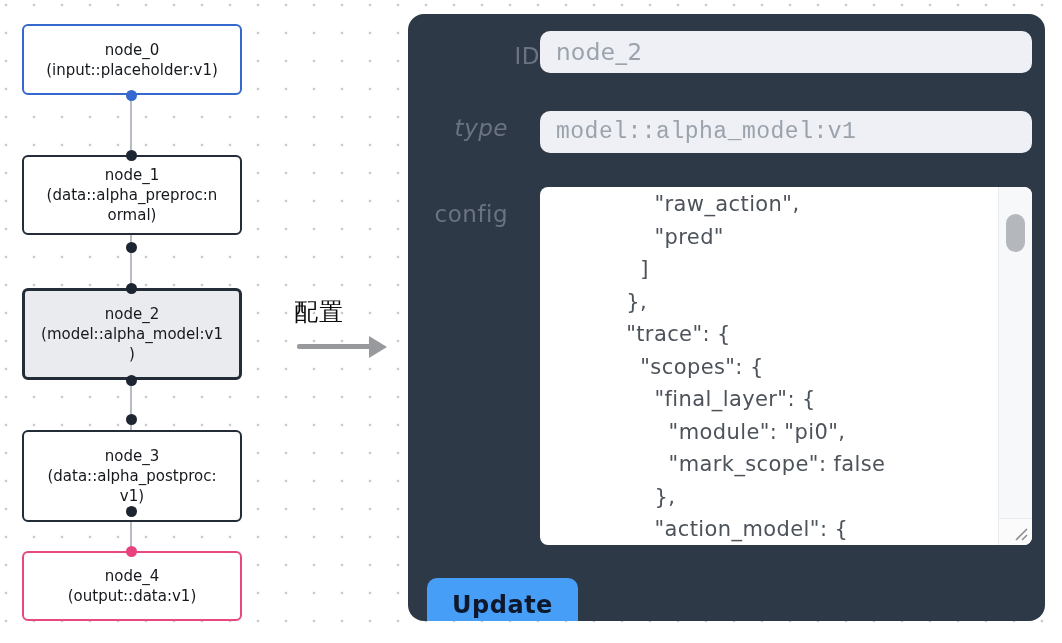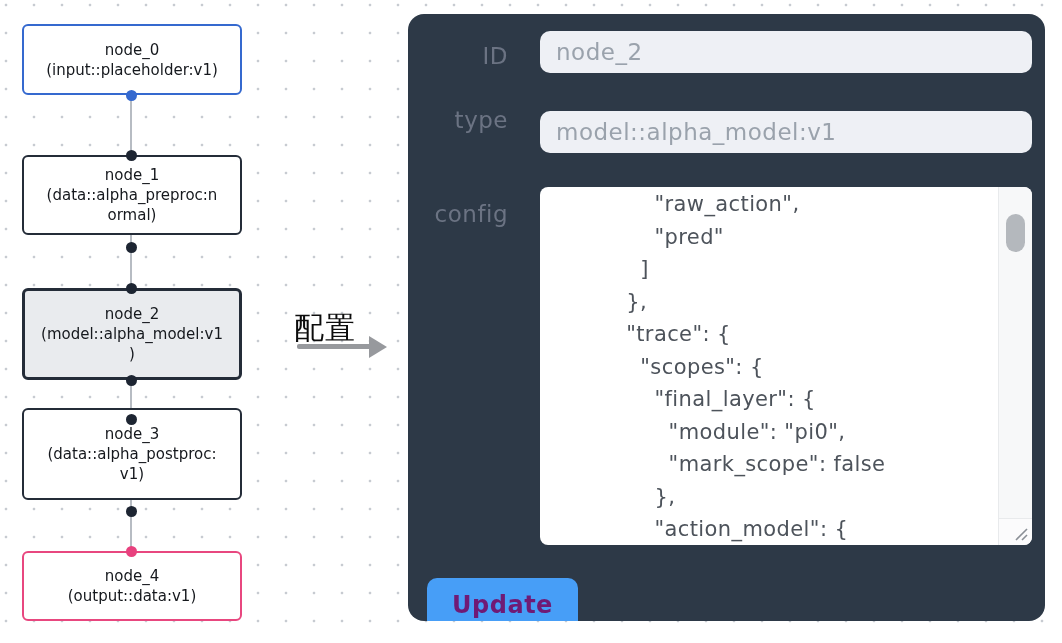"ID" .label-id { margin-left: none -> 32px }
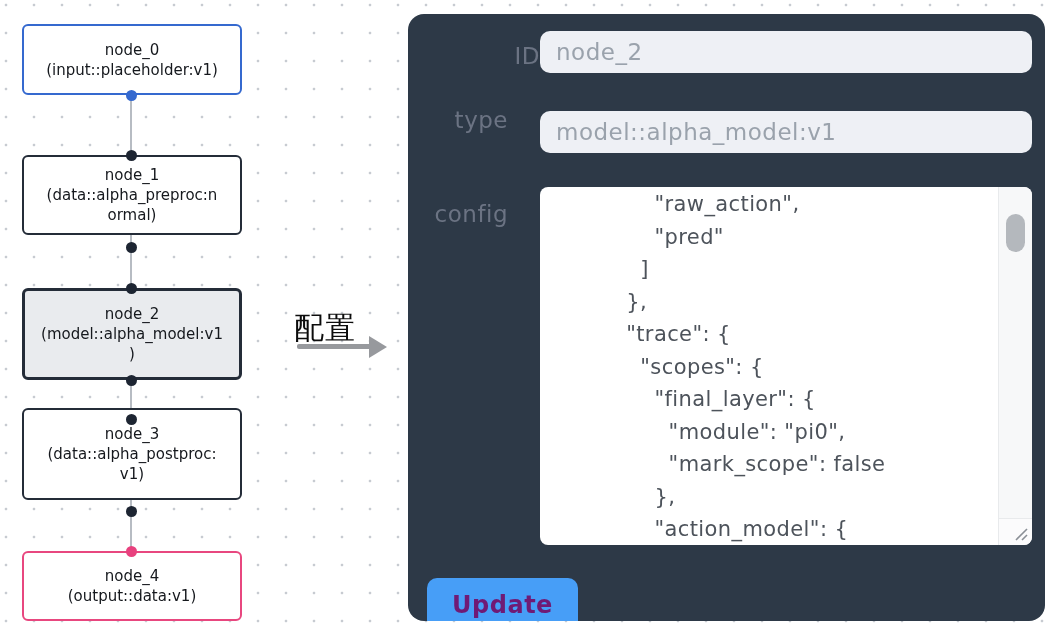"type" .label-type { font-style: none -> italic; top: 92px -> 100px }
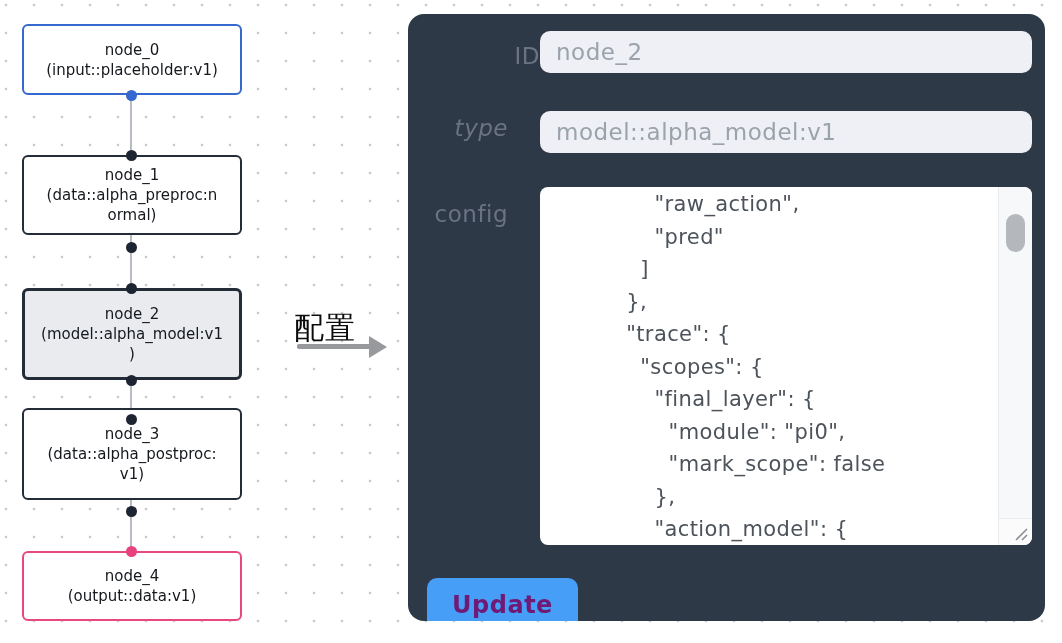"model::alpha_model:v1" .input-type { font-family: none -> Liberation Mono, monospace }
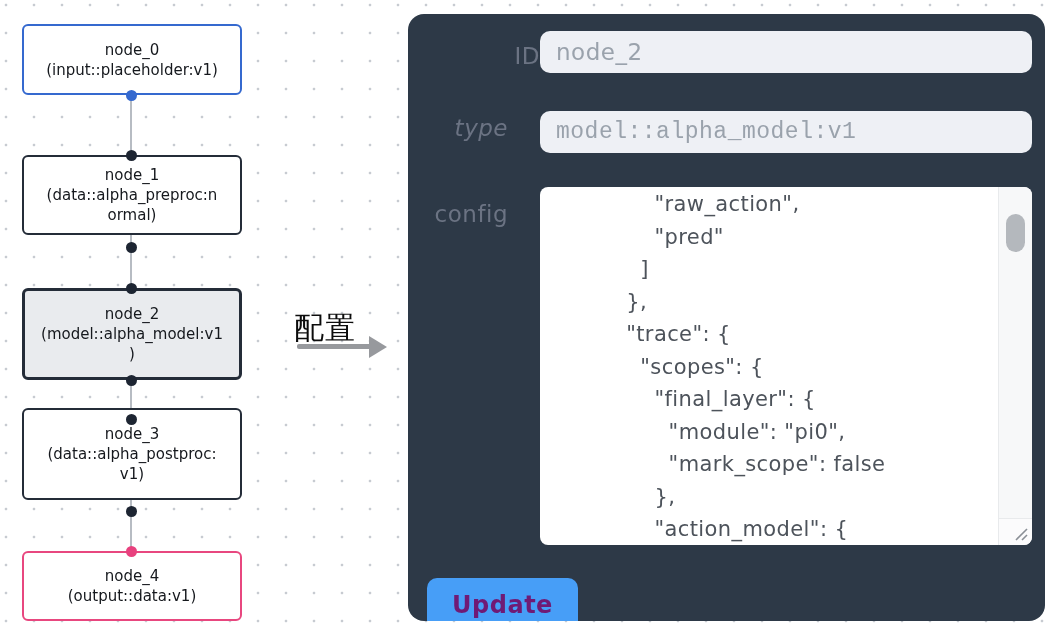"配置" .configure-label { font-size: 30px -> 24px; top: 308px -> 296px }
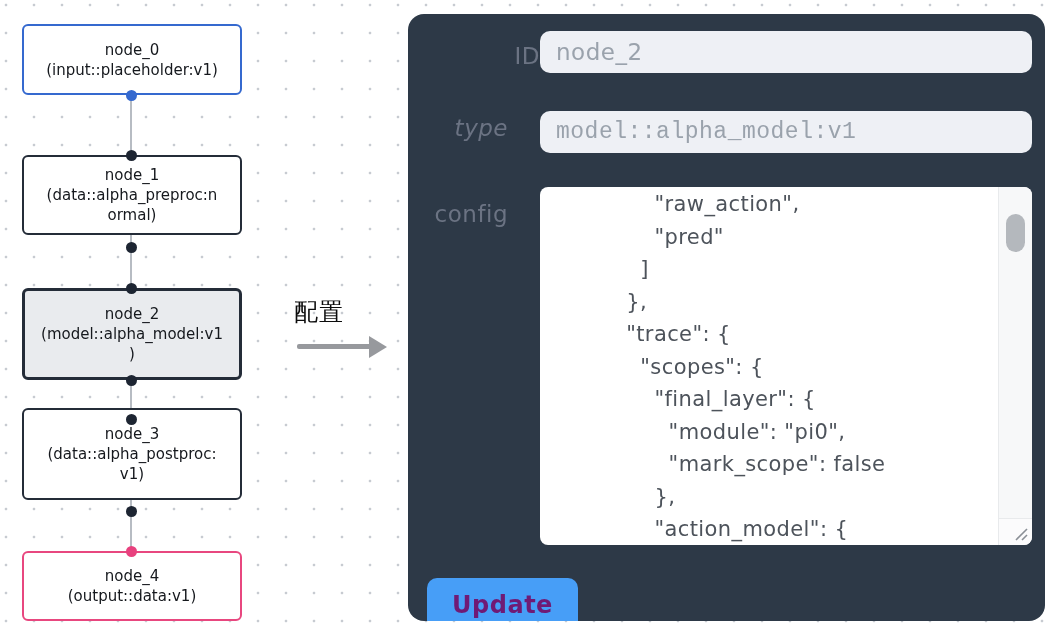"node_3" .node-3 { top: 408px -> 430px }
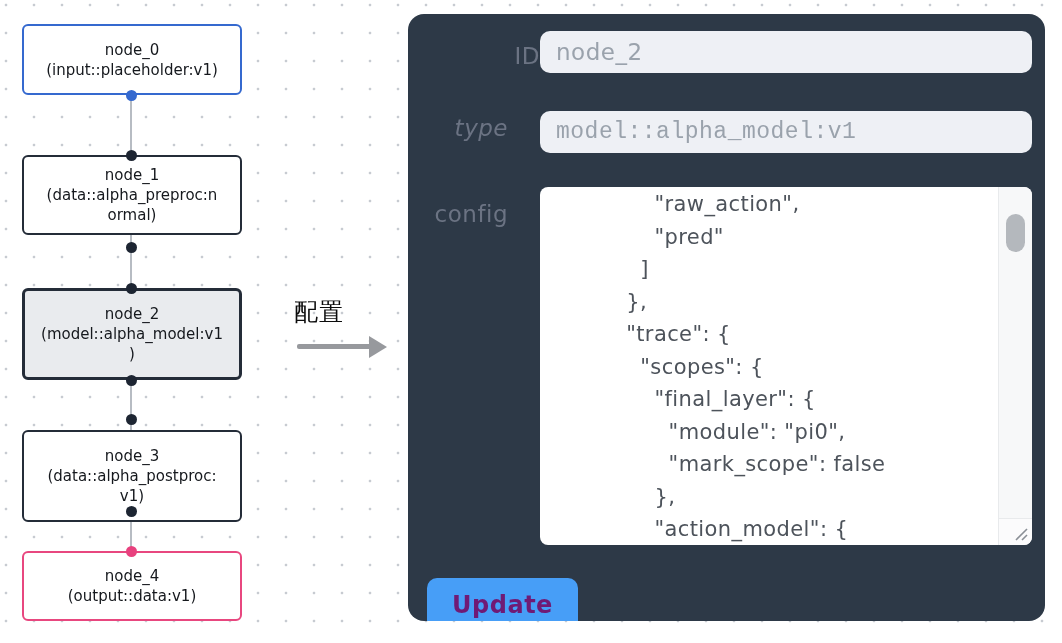"Update" .update-button { color: #701a75 -> #0f172a }
